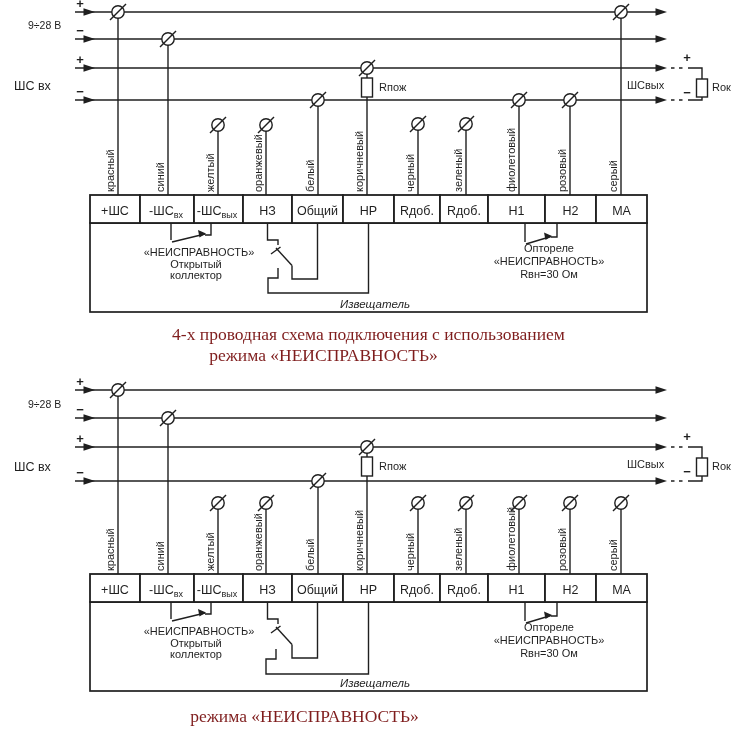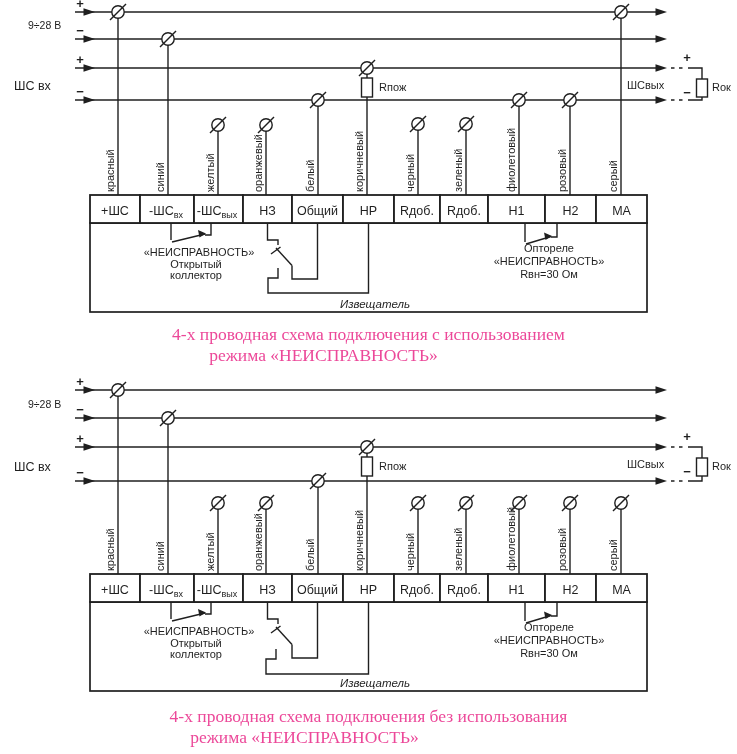"4-х проводная схема подключения с" .cap { color: #ec4899 -> #7f1d1d }
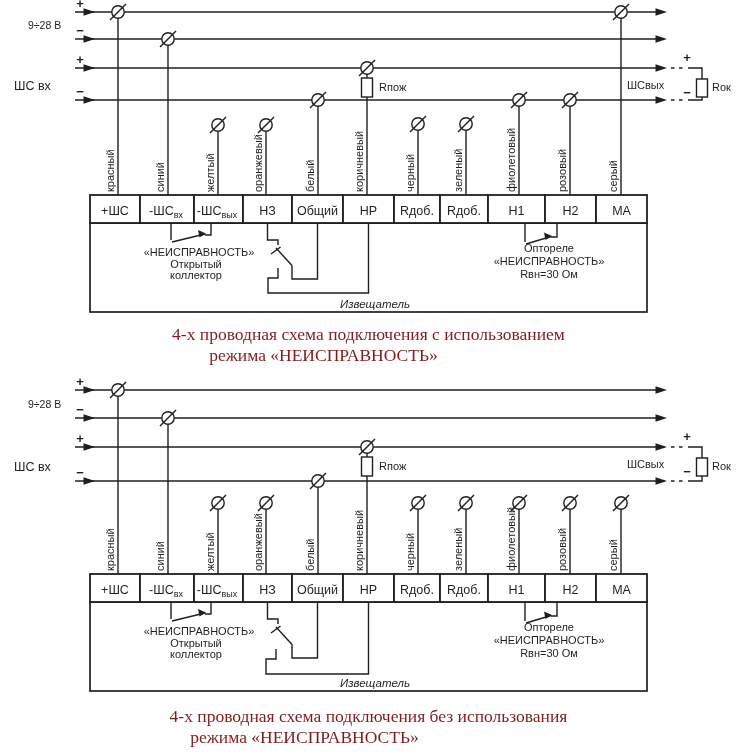"4-х проводная схема подключения без" div { html: <div>4-х проводная схема подключения без использования</div> -> none }
